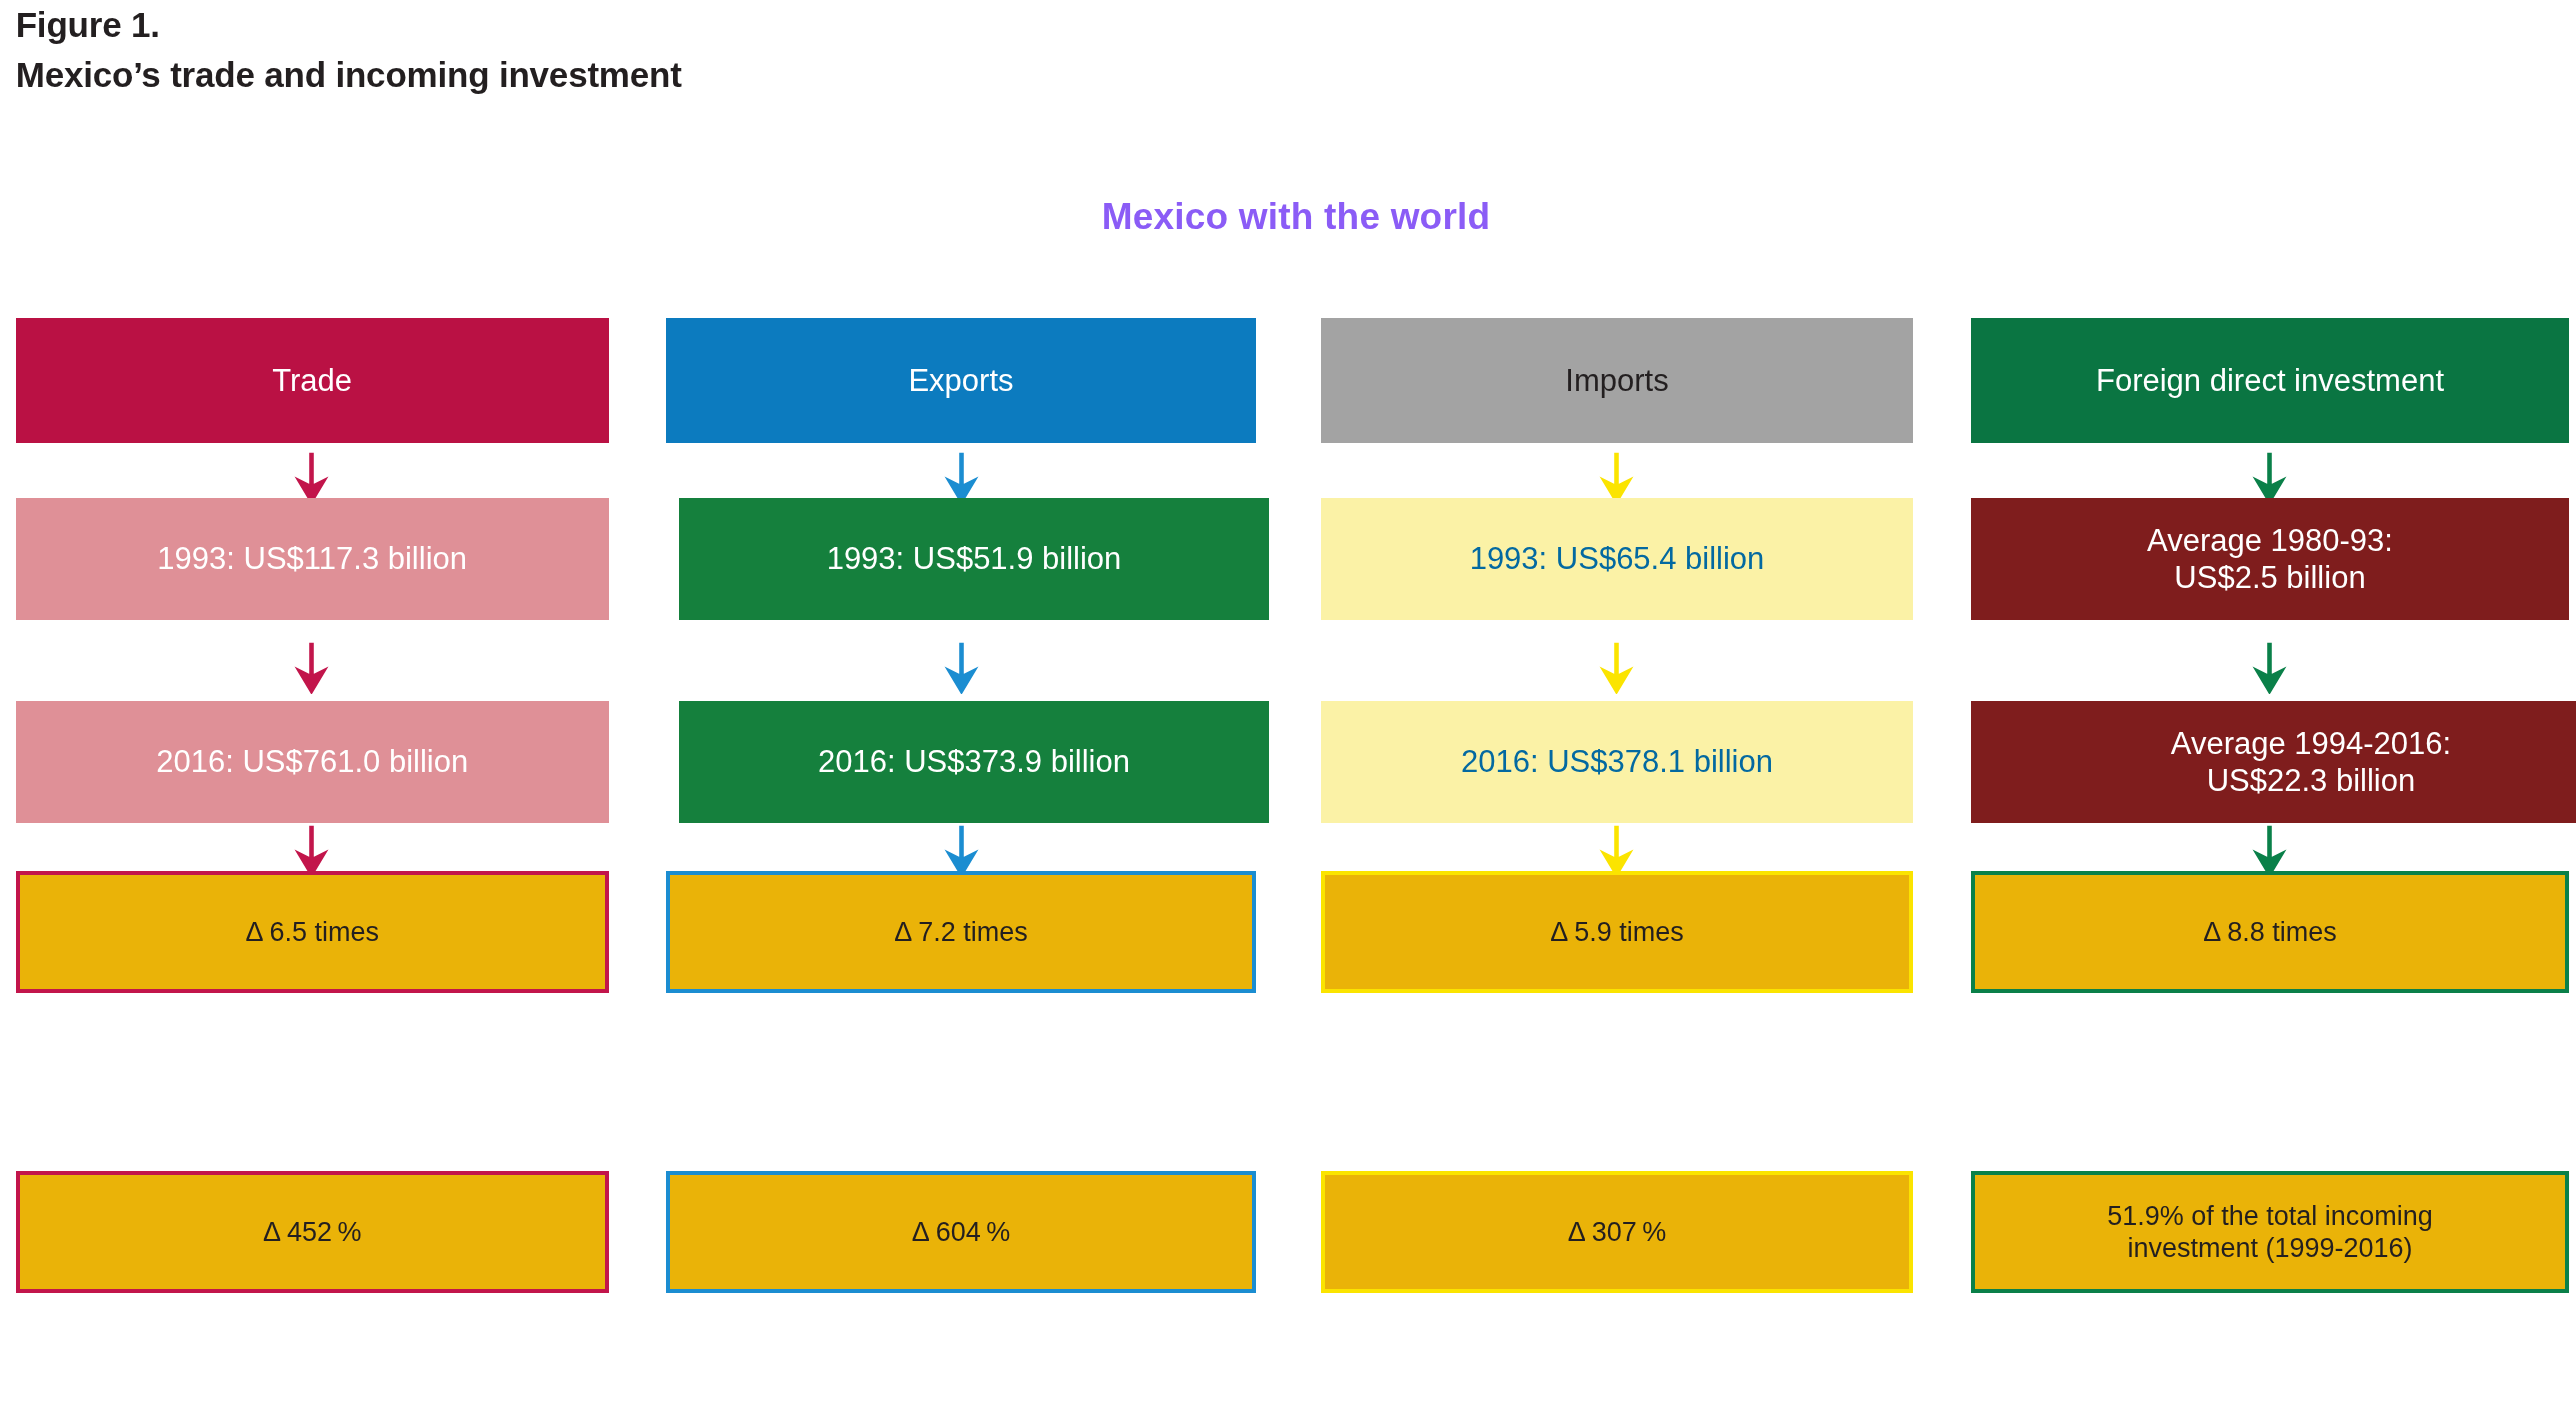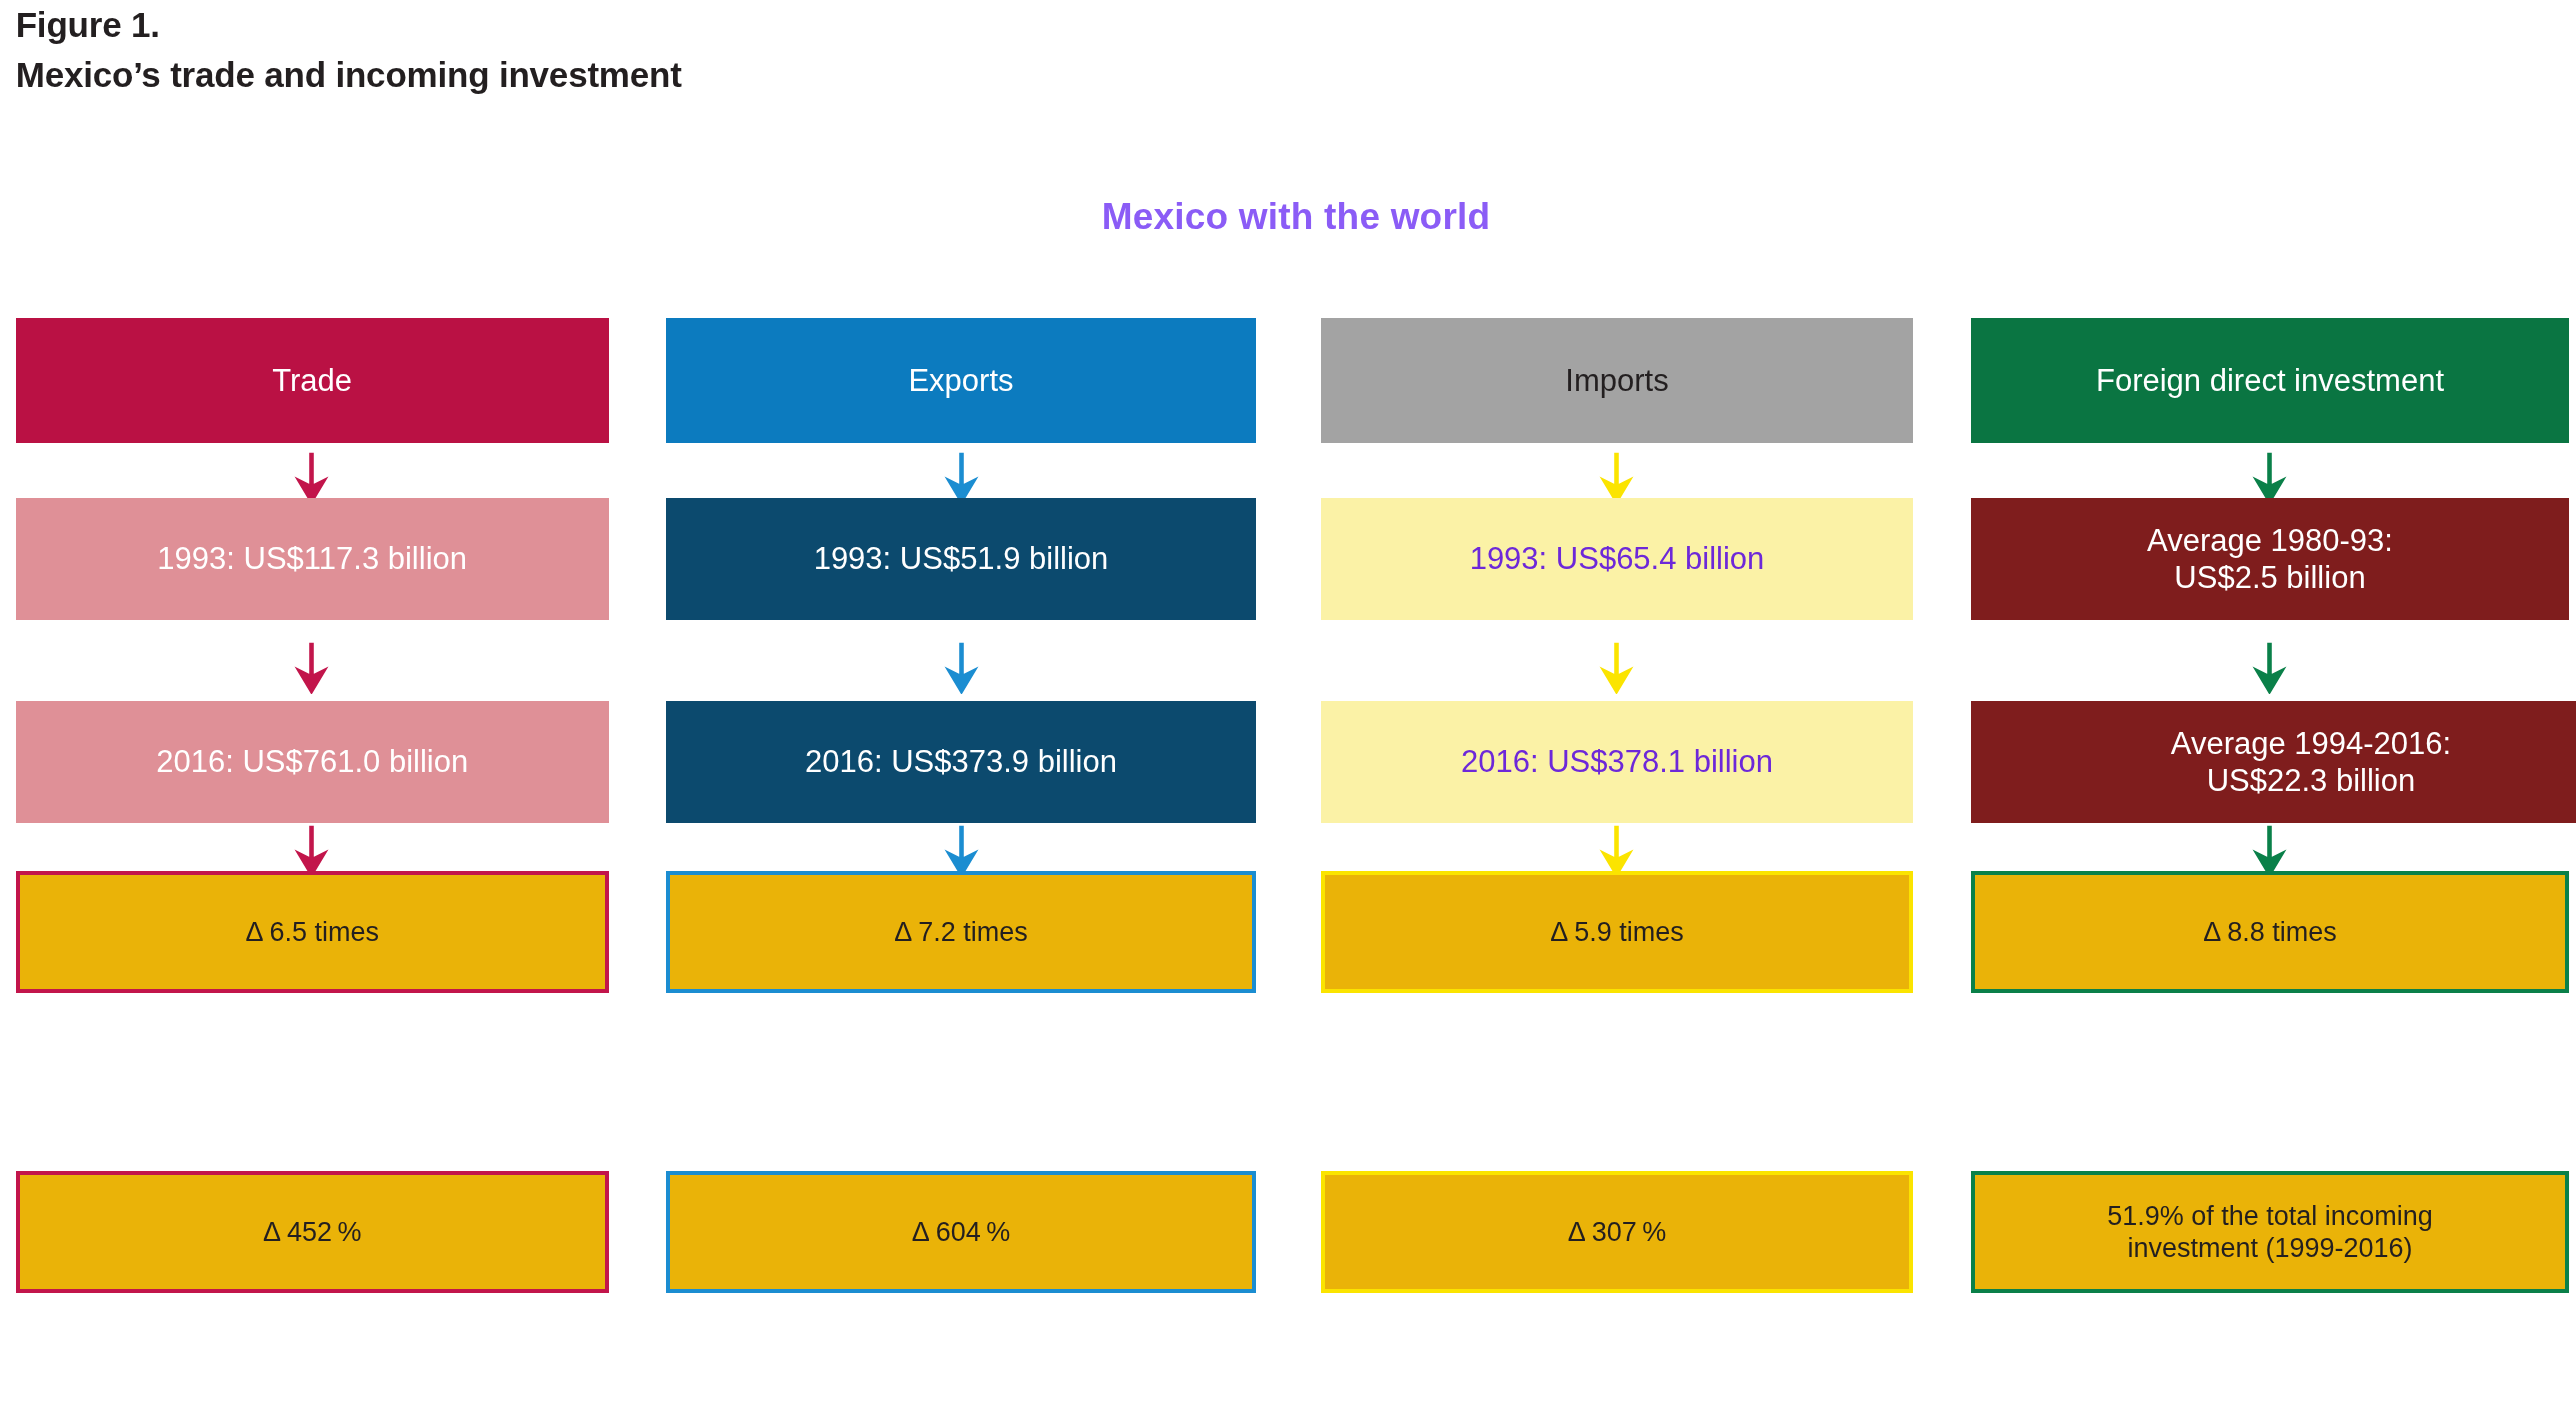"1993: US$51.9 billion" .t-exports .val-cell { background: #0c4a6e -> #15803d; margin-left: none -> 13px }
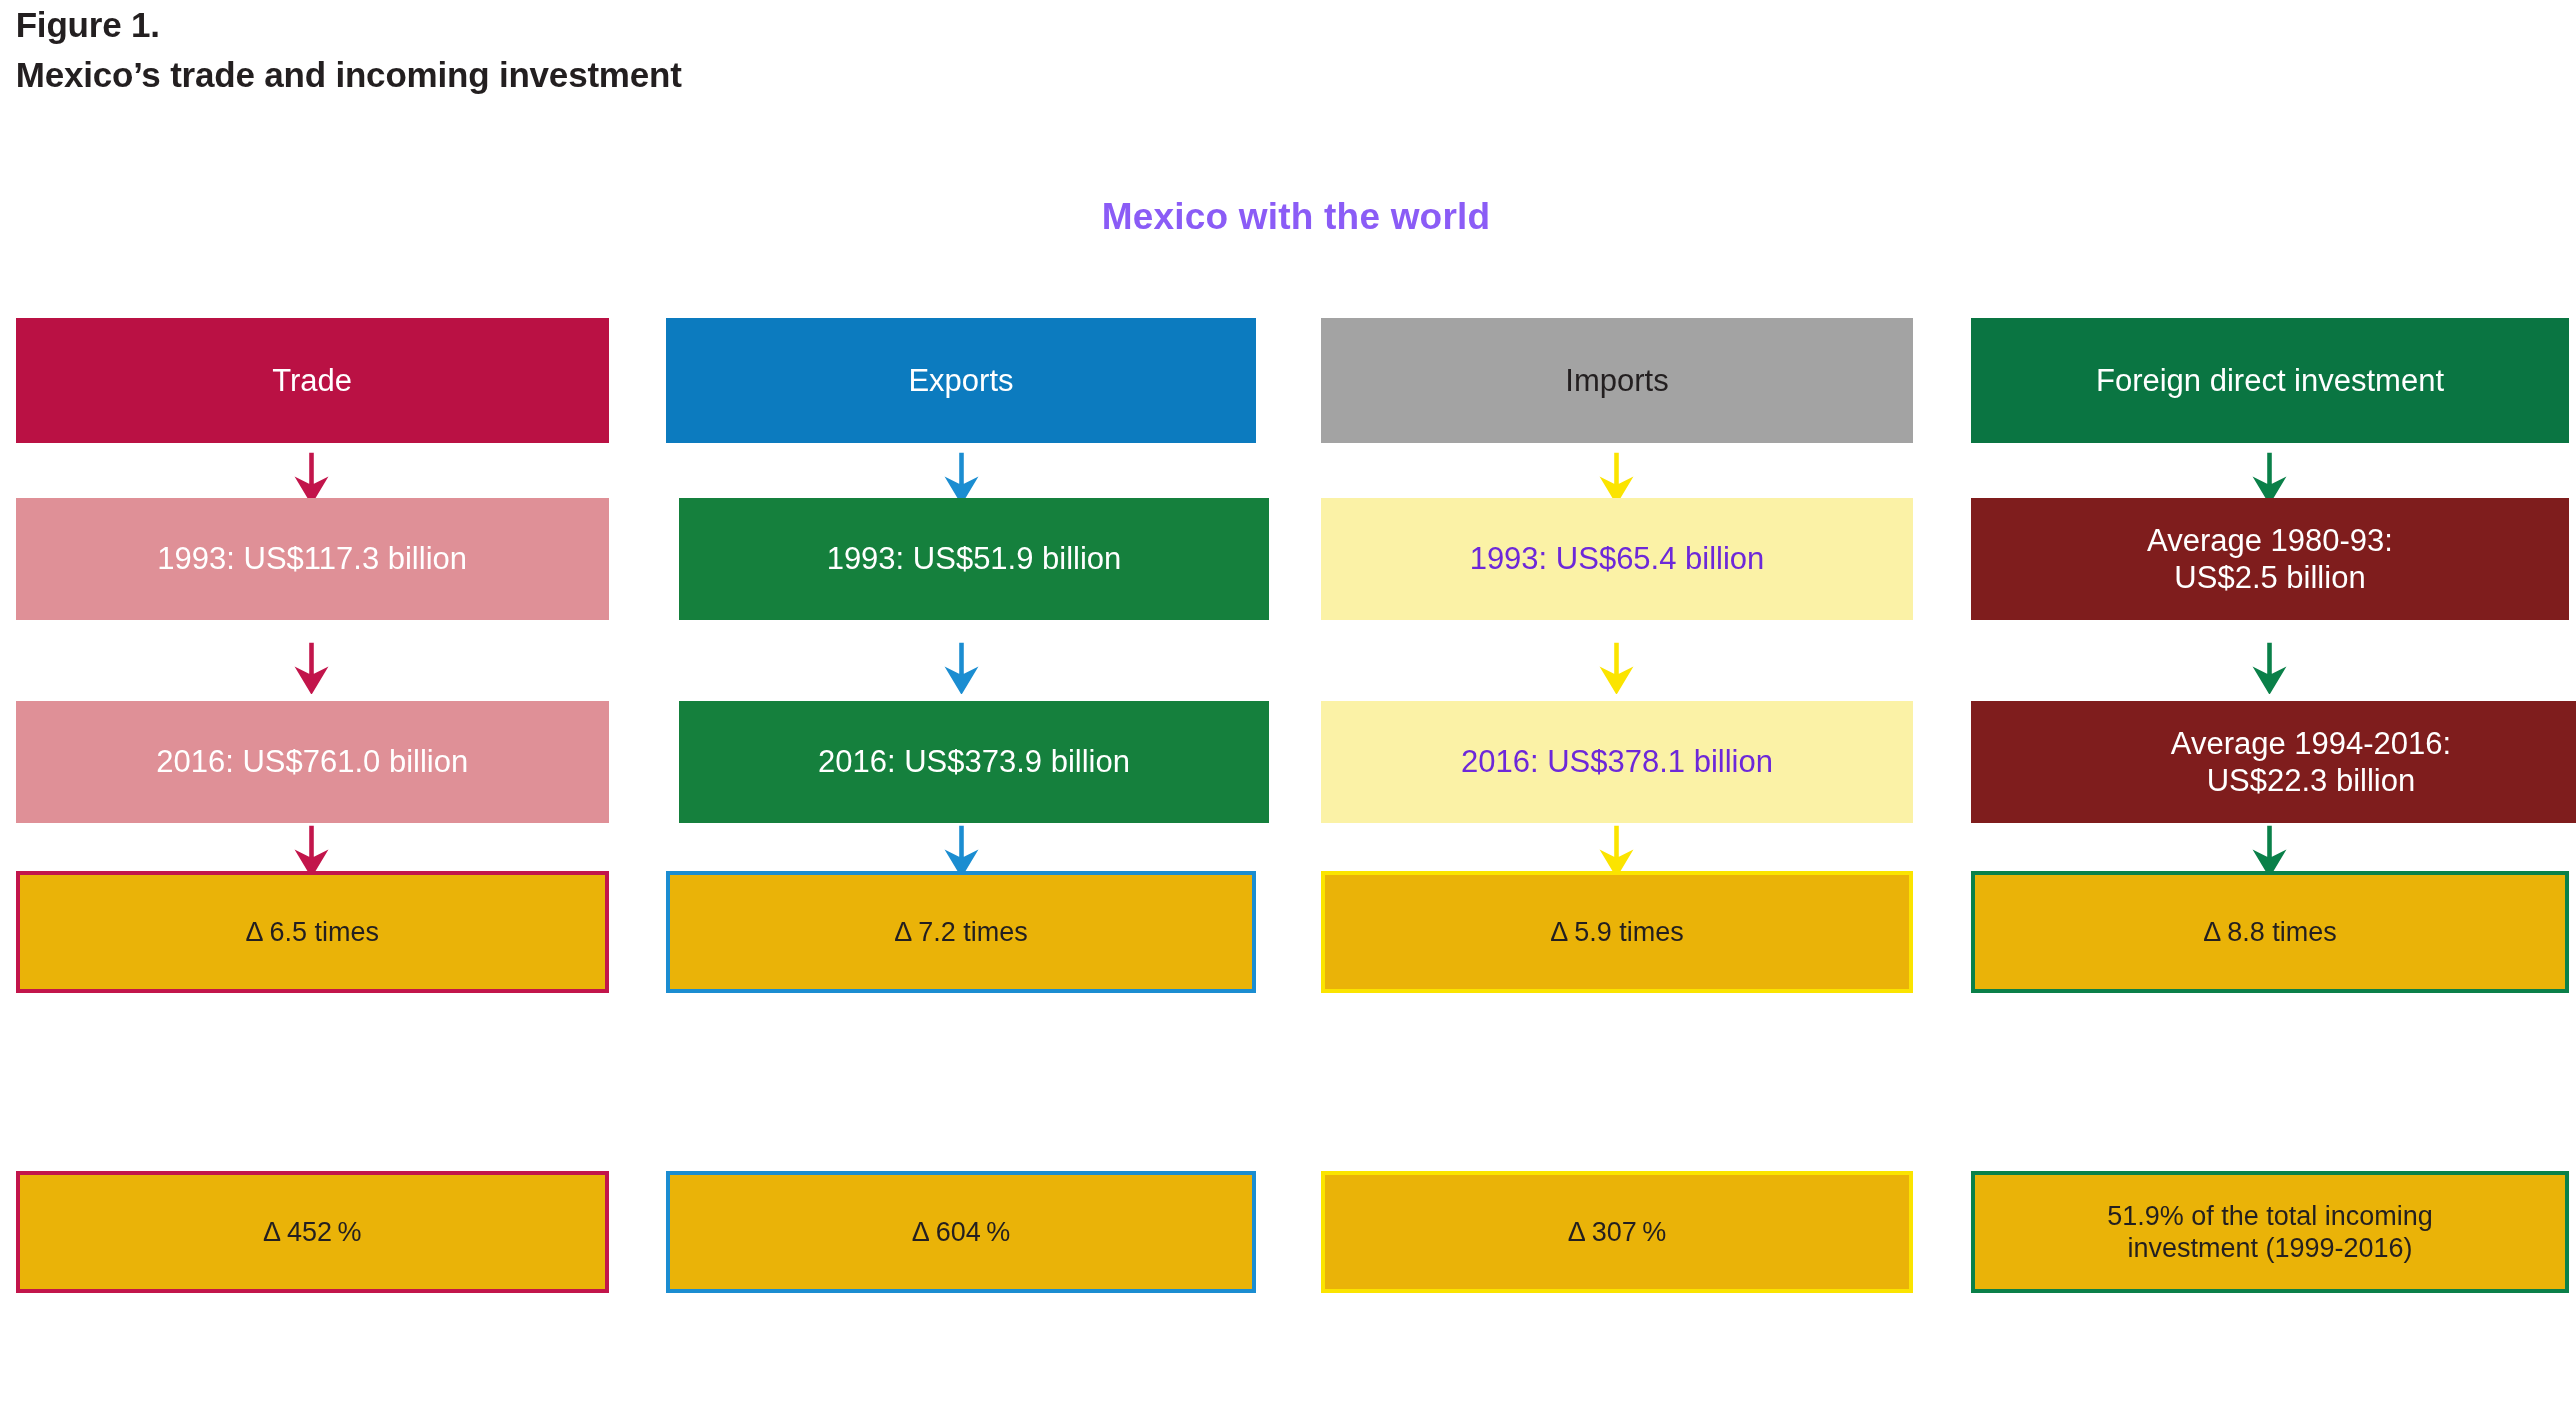"1993: US$65.4 billion" .t-imports .val-cell { color: #6d28d9 -> #0369a1 }
